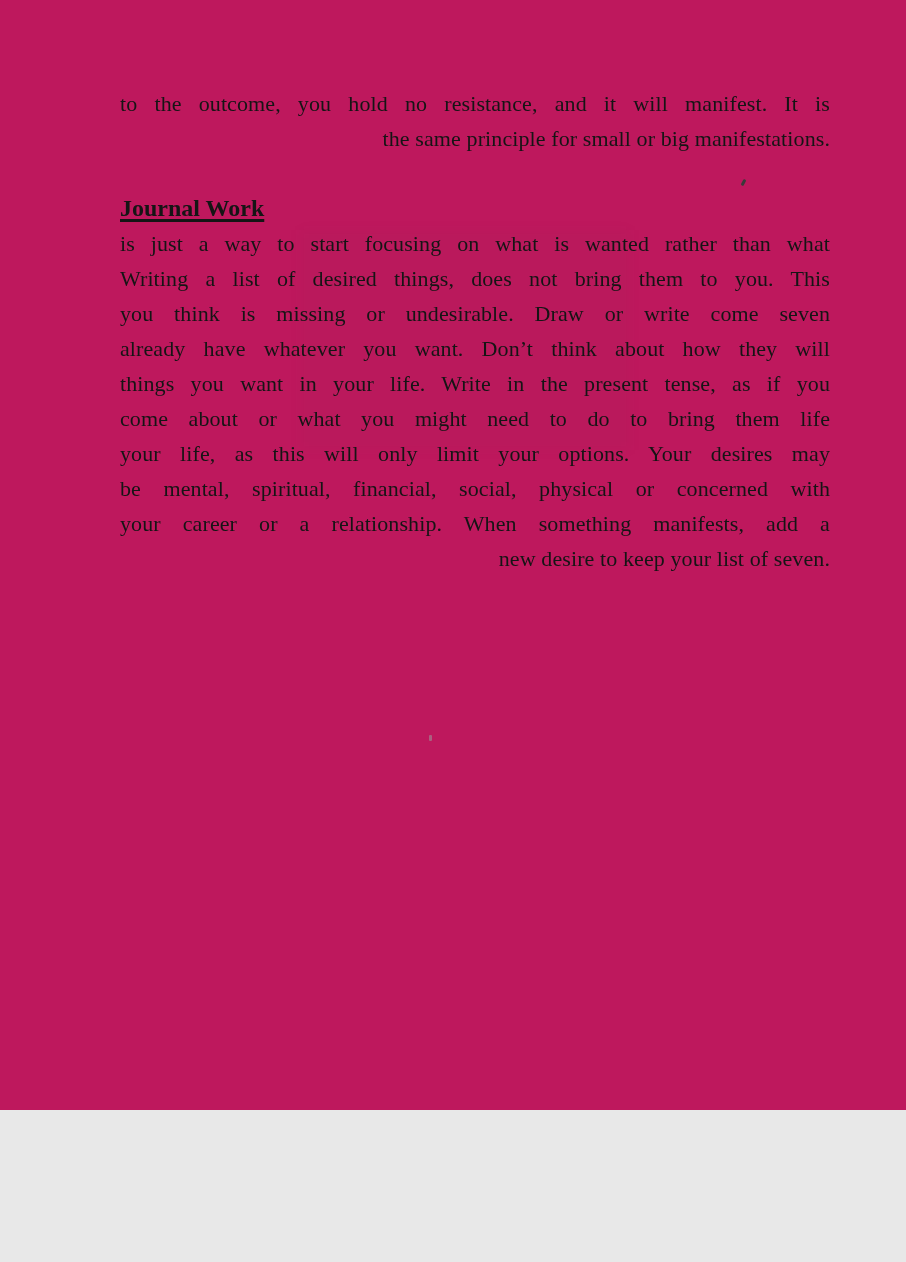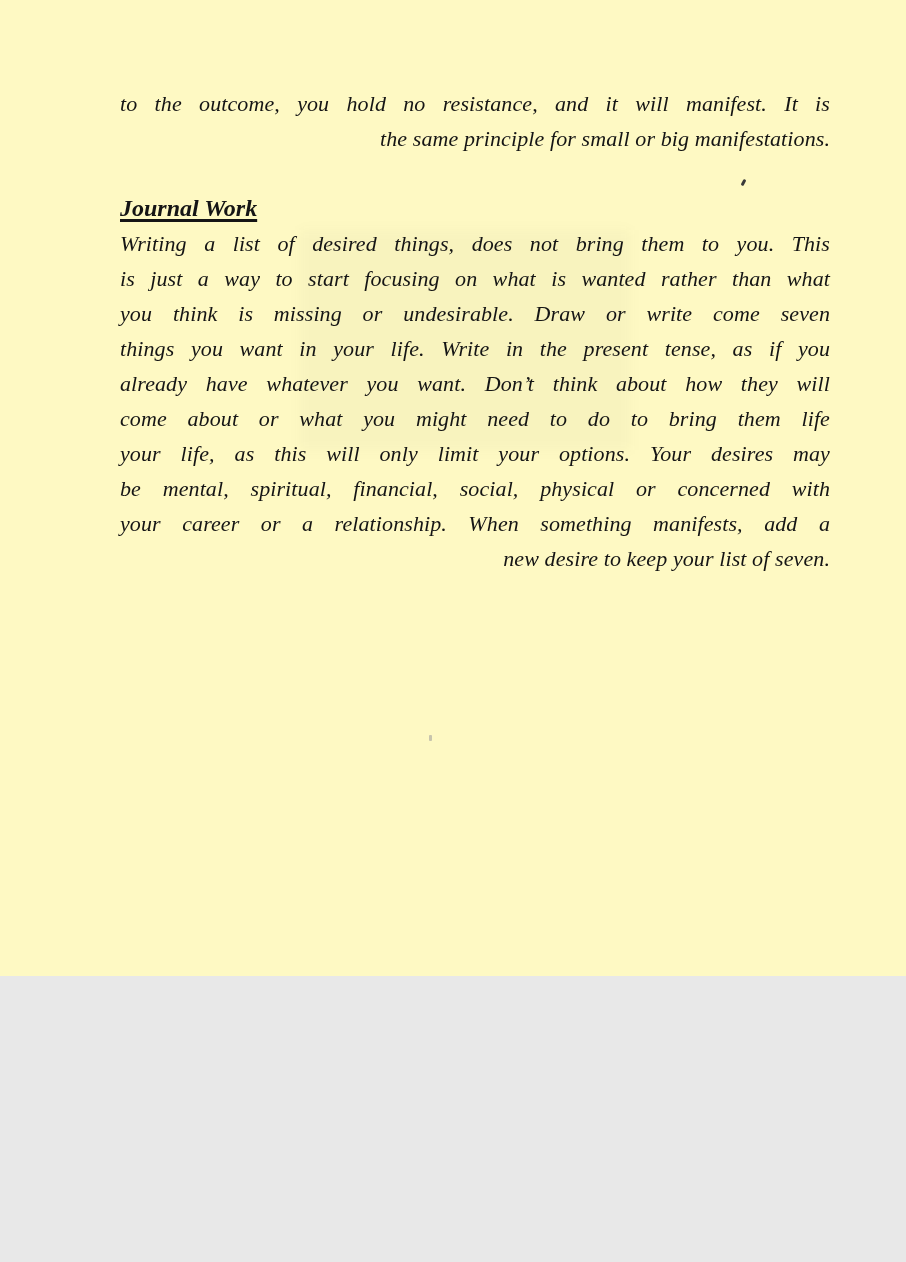"to the outcome, you hold" .page { background: #fef9c3 -> #be185d; font-style: italic -> none; height: 976px -> 1110px }
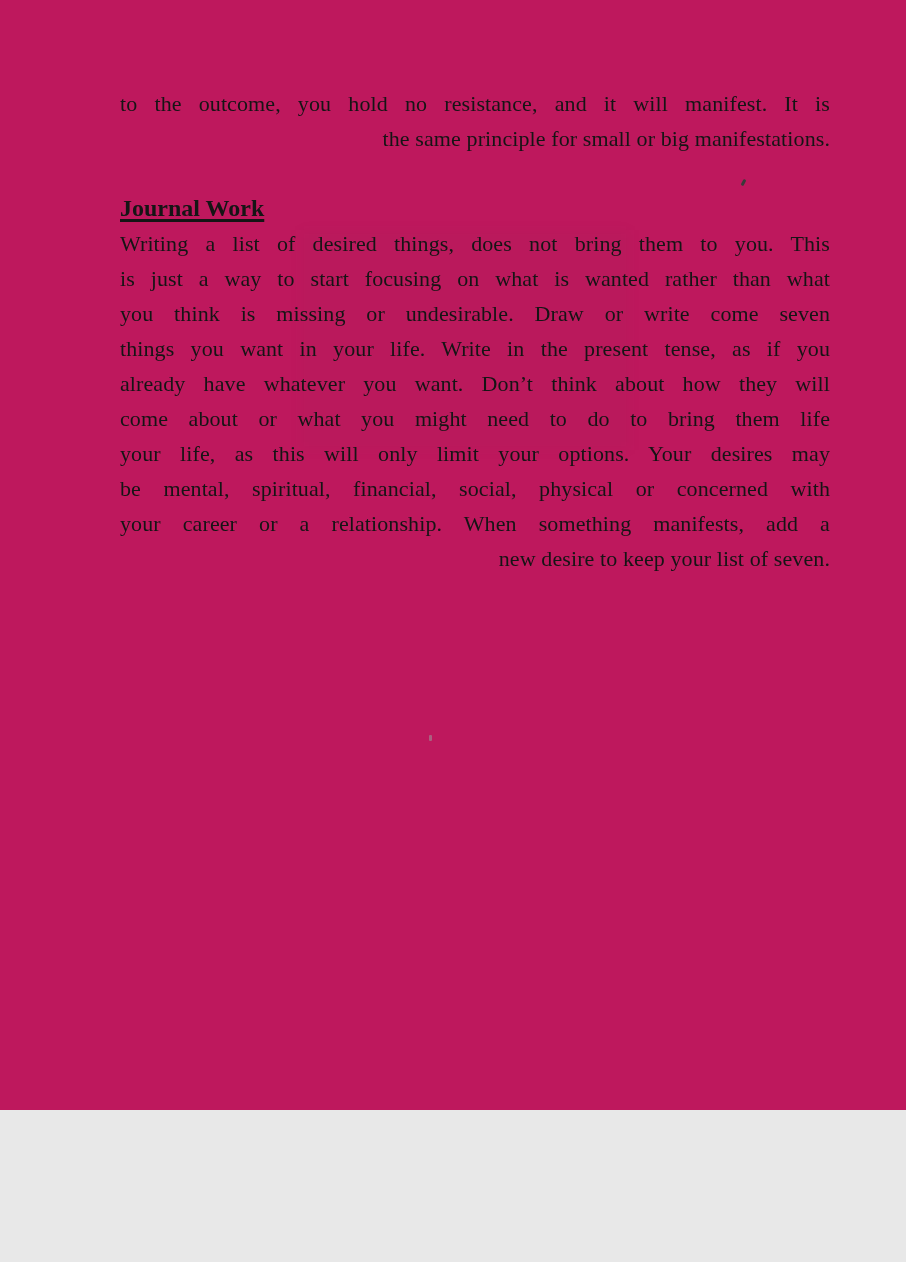"Writing a list of desired" div.line { order: before "is just a way to" -> after "is just a way to" }
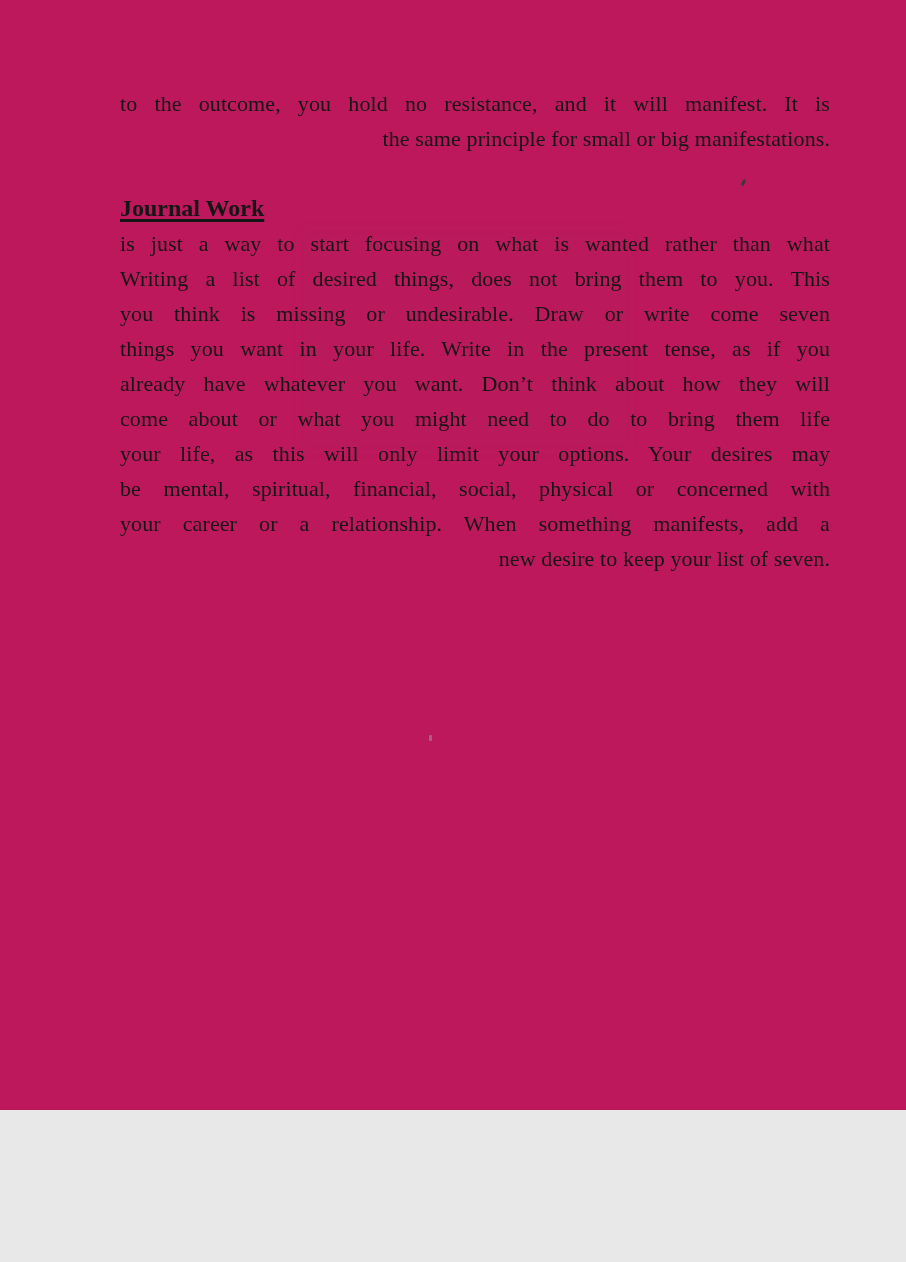"things you want in your" div.line { order: before "already have whatever you want." -> after "already have whatever you want." }
